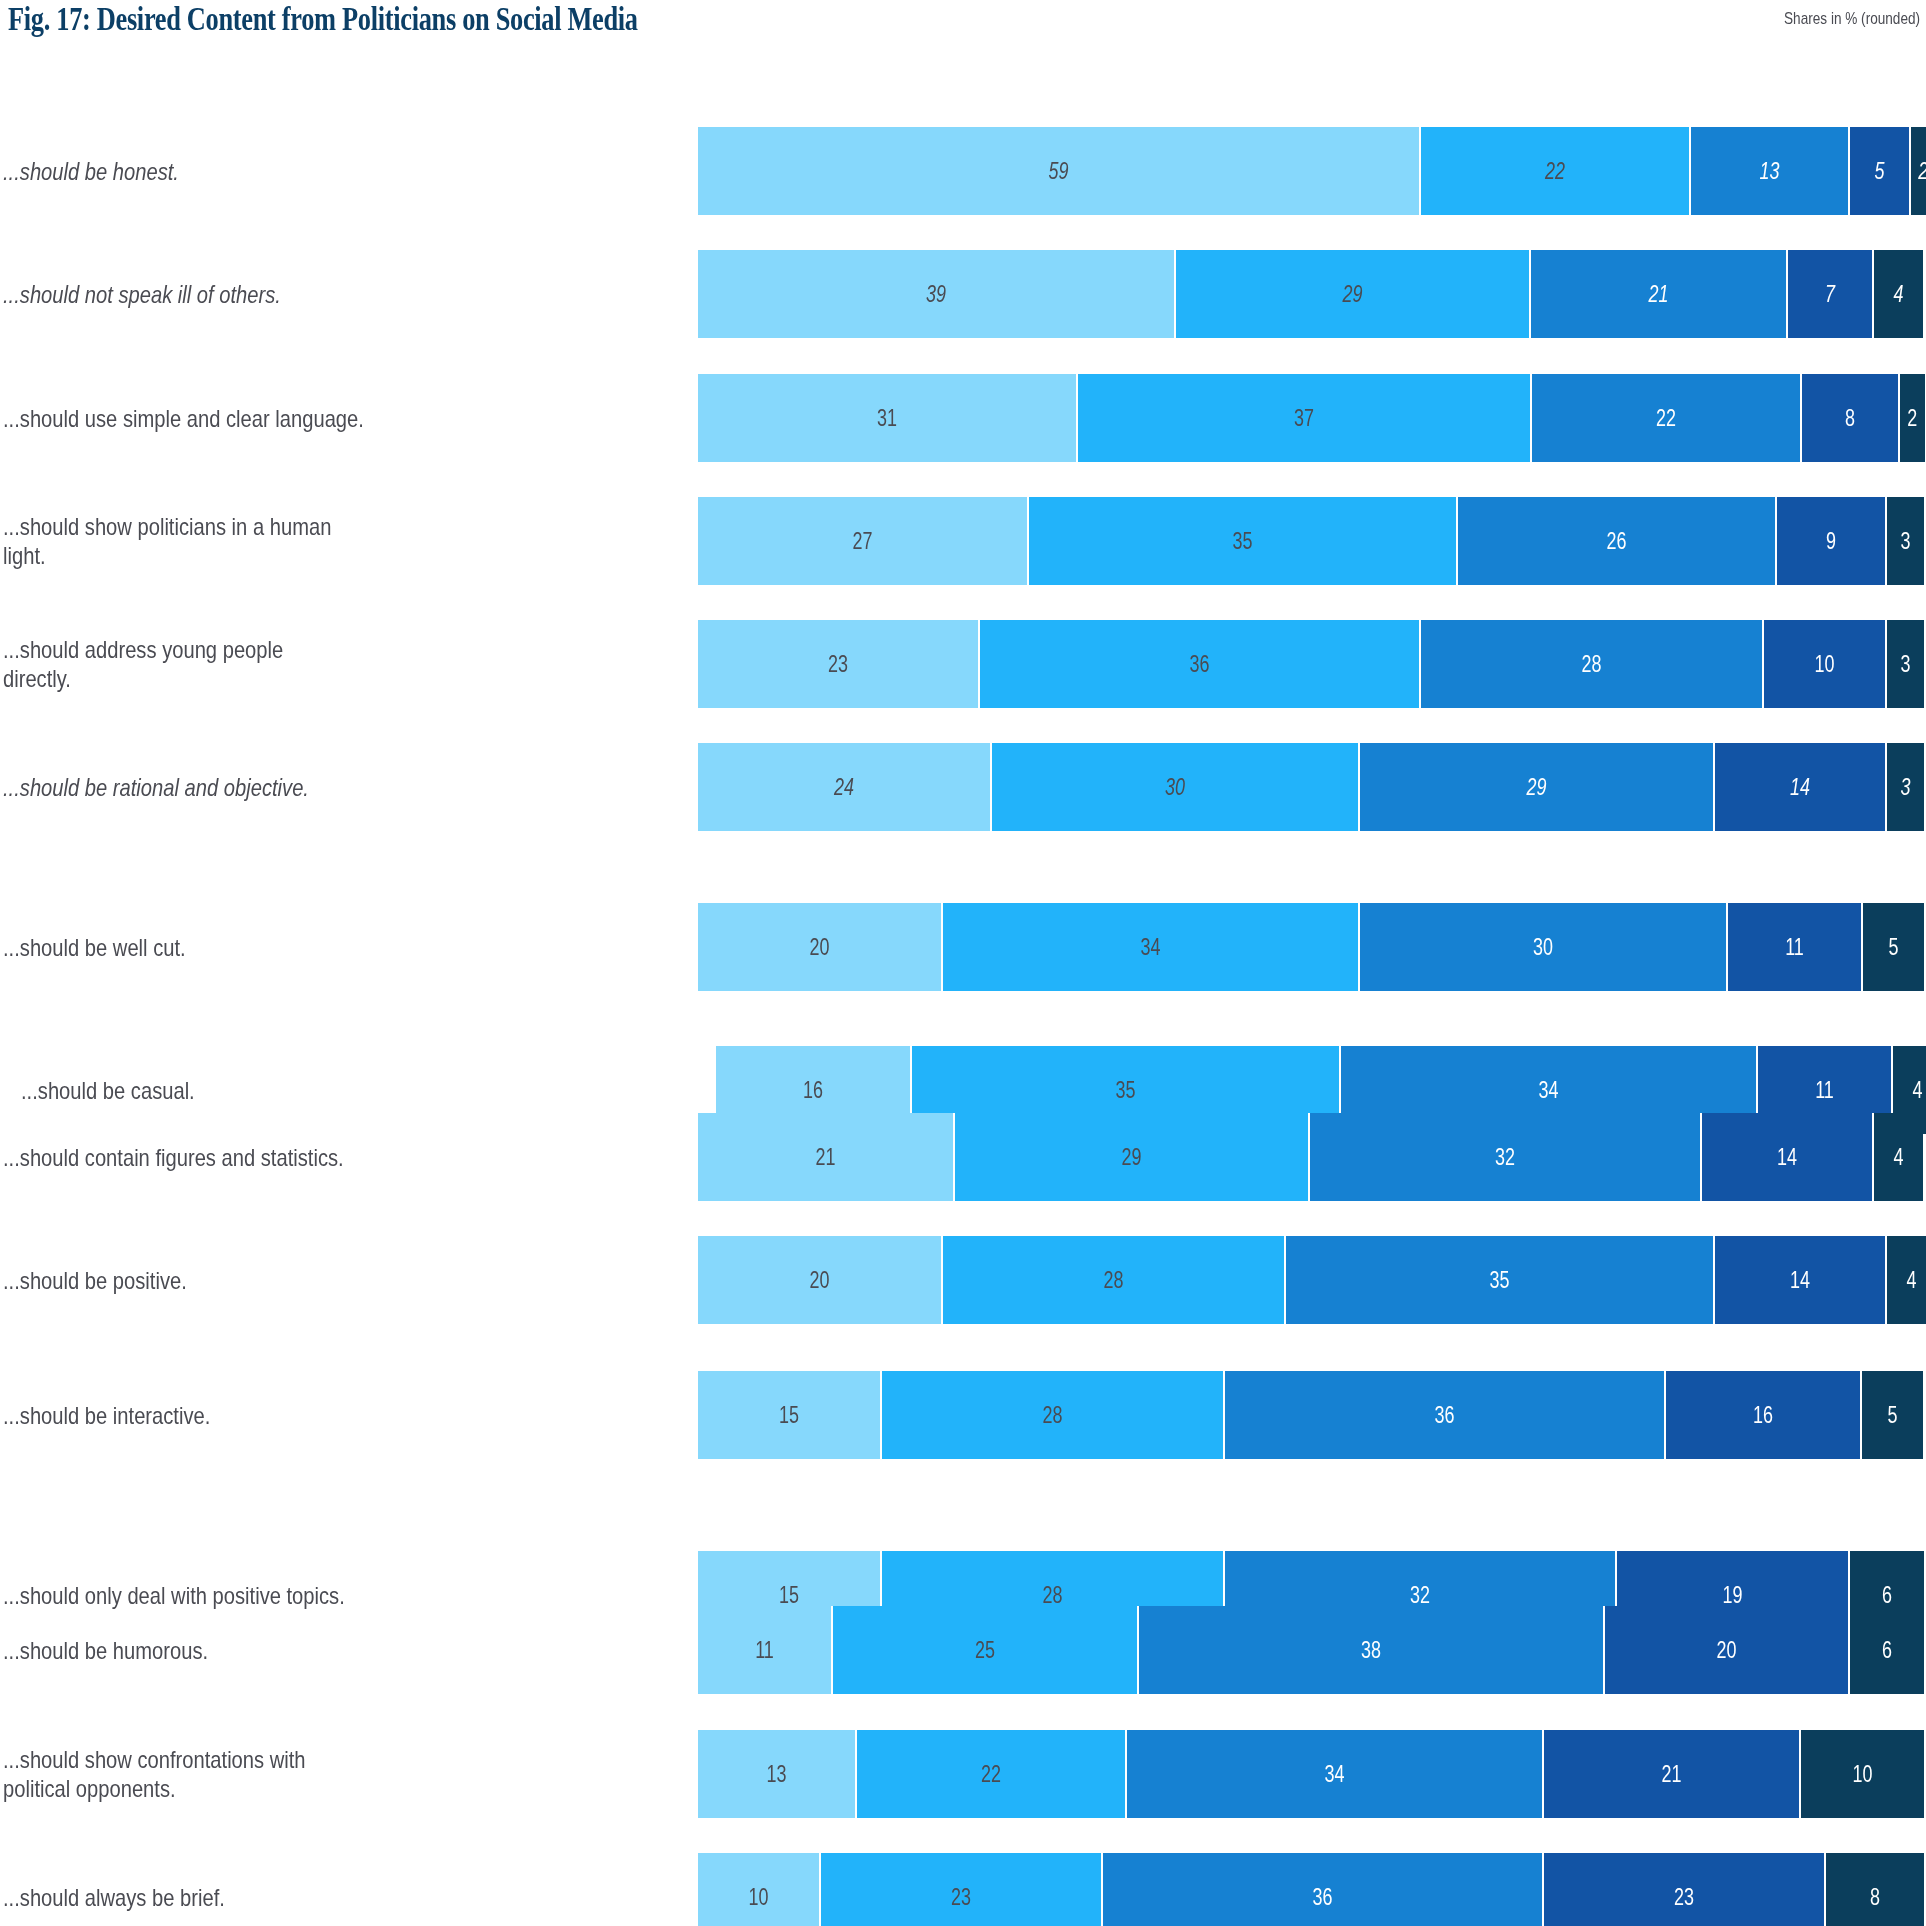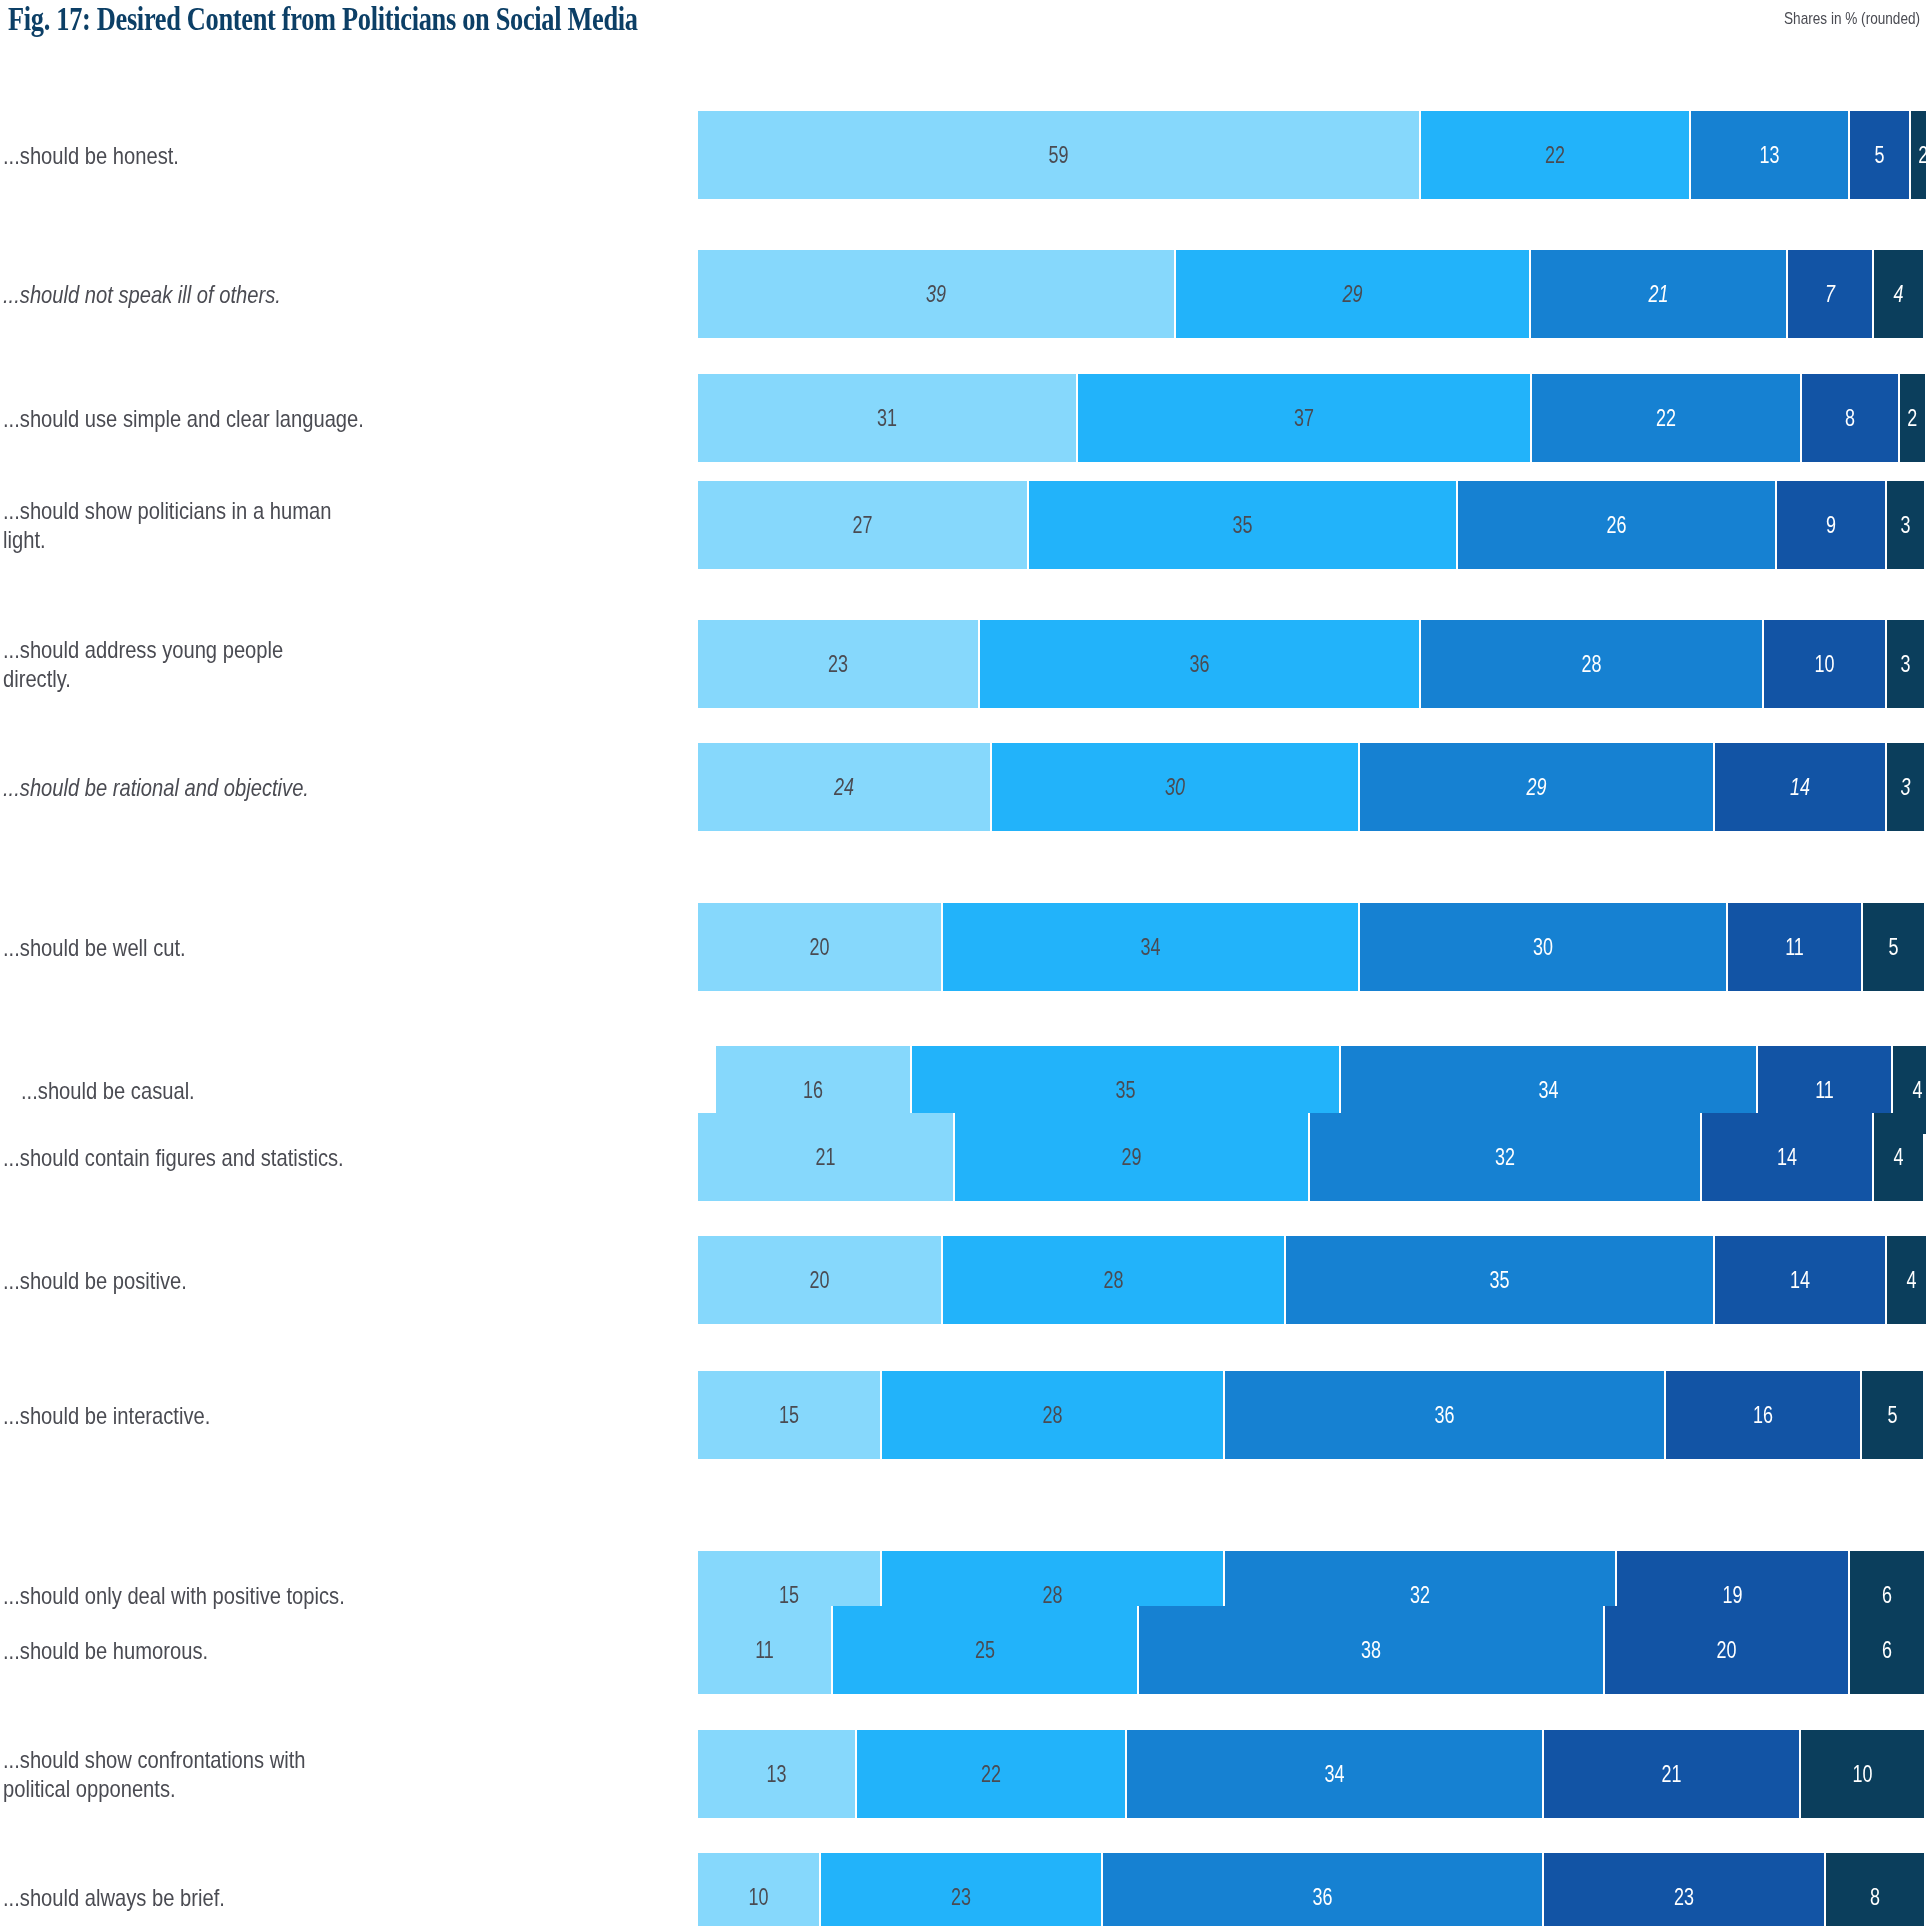"...should be honest." div.row { font-style: none -> italic; top: 88px -> 104px }
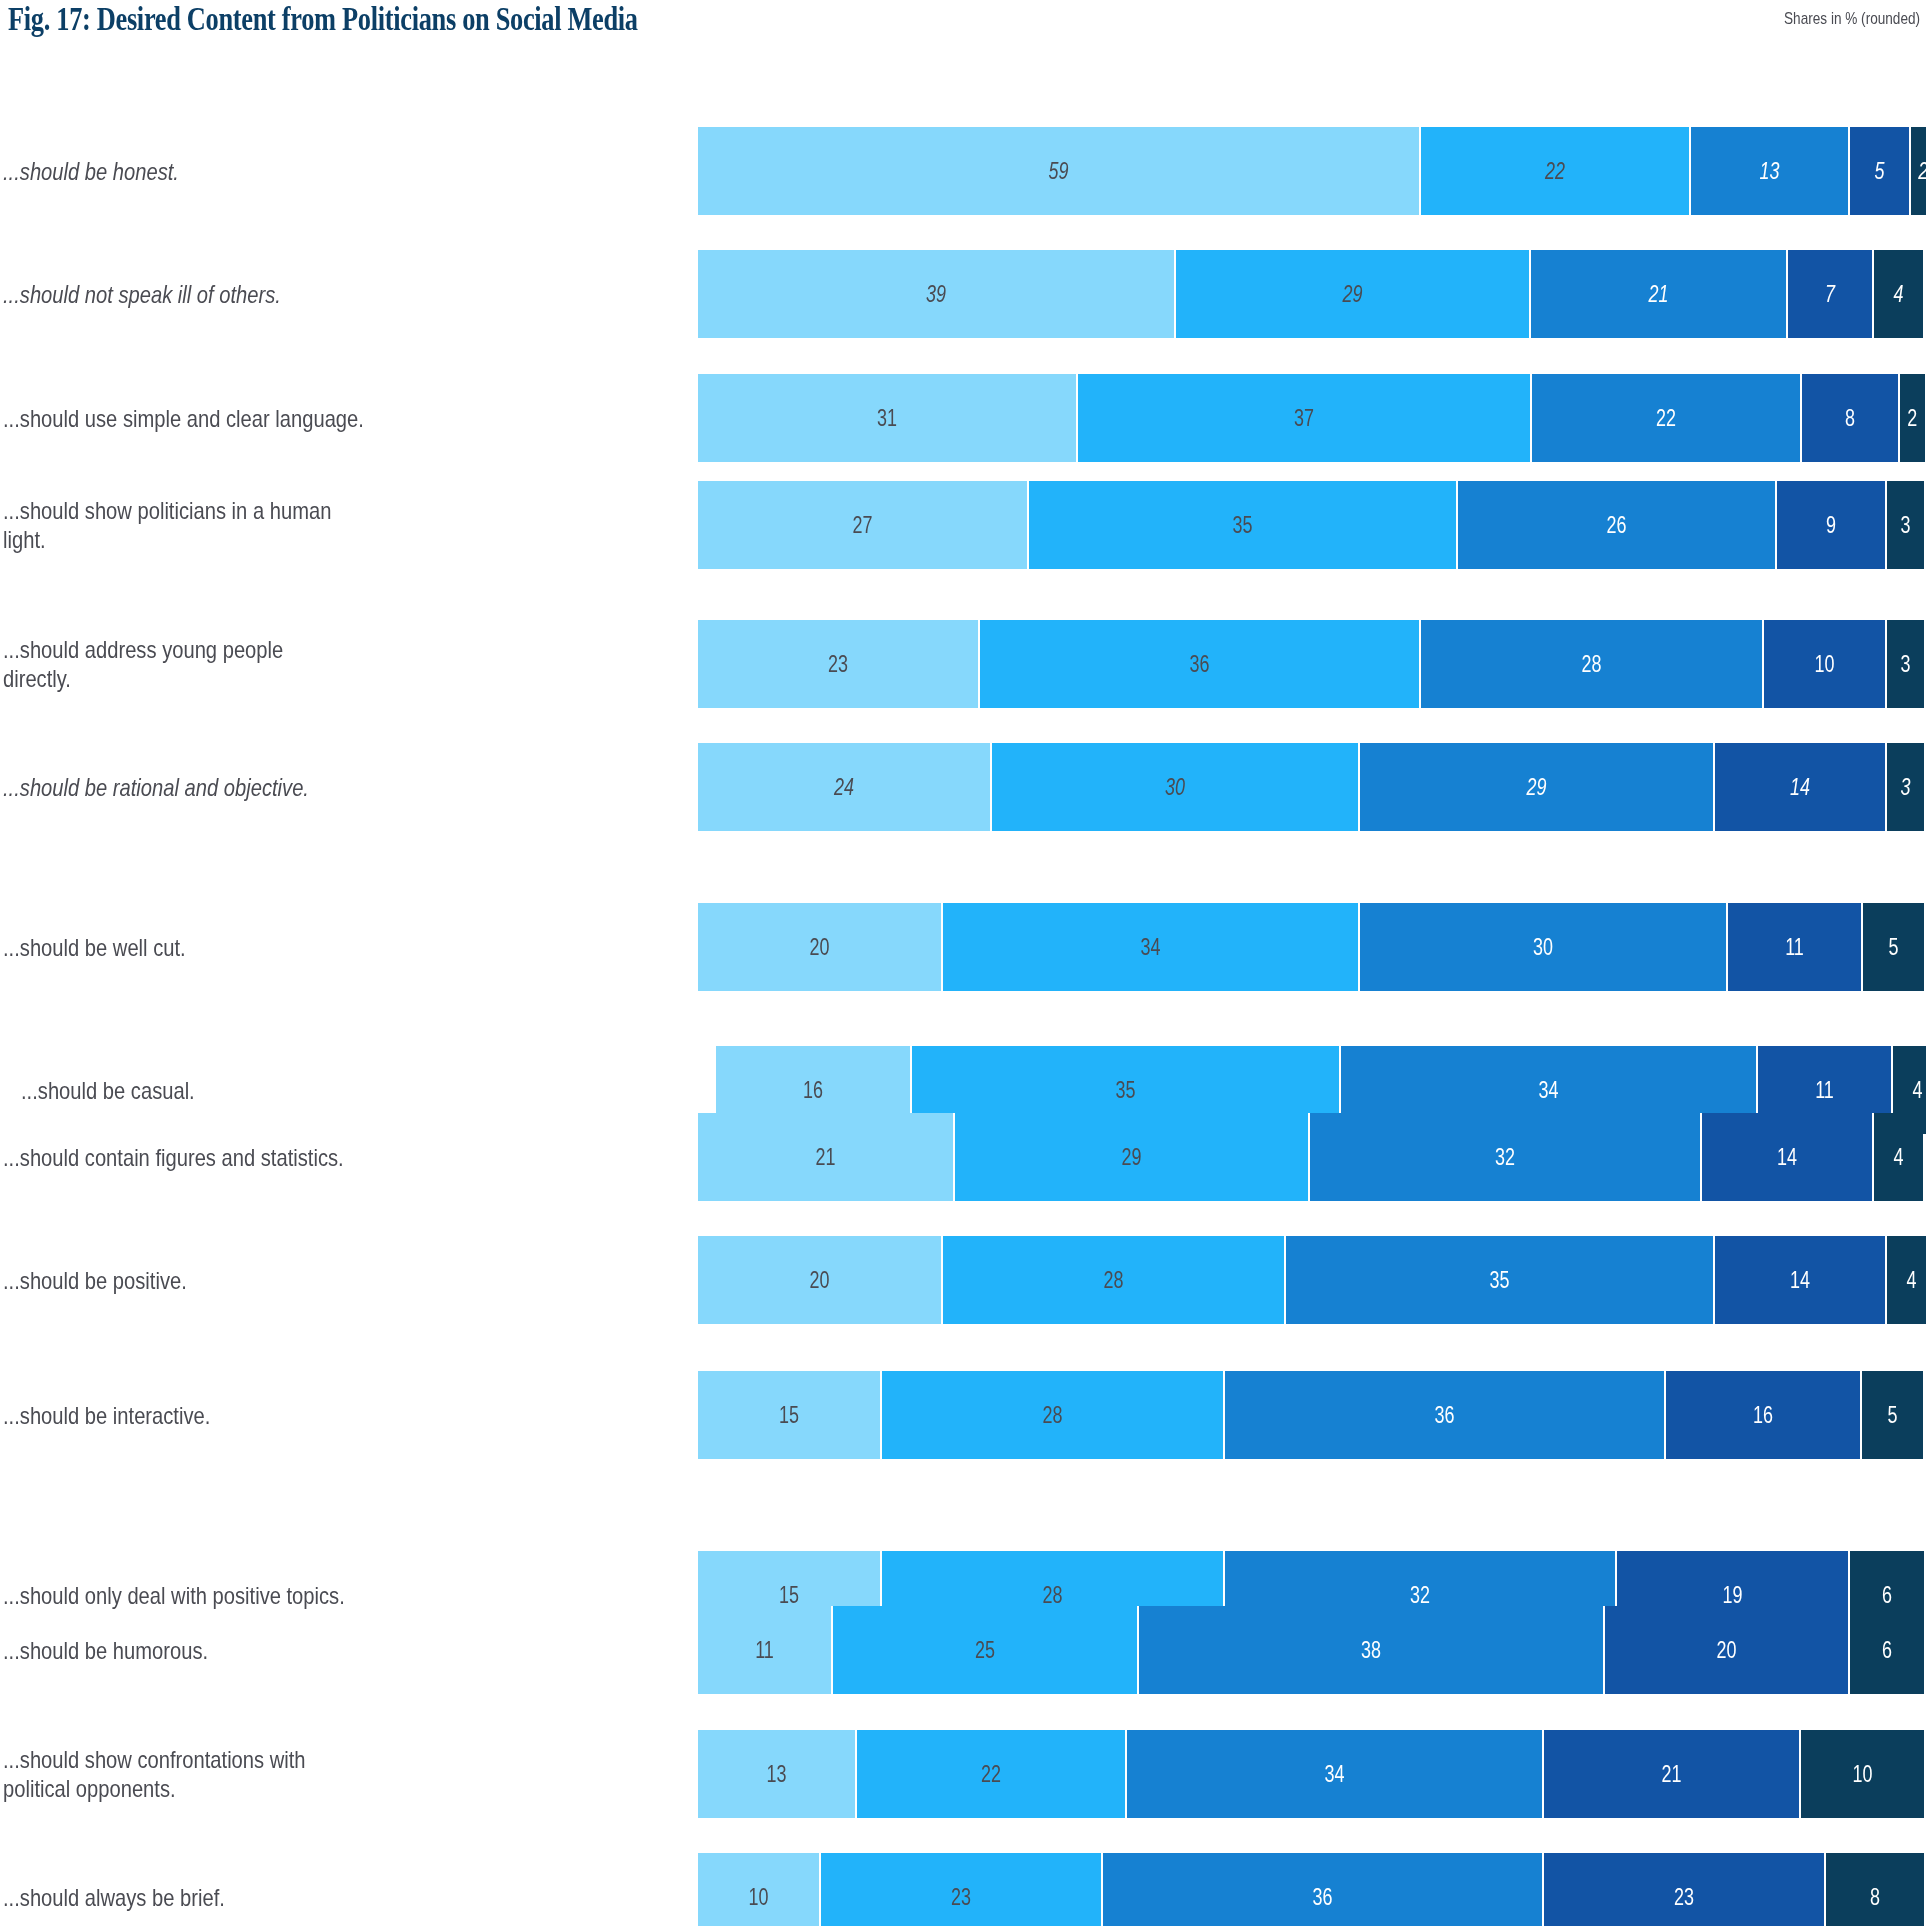"...should show politicians in a" div.row { top: 458px -> 474px }
